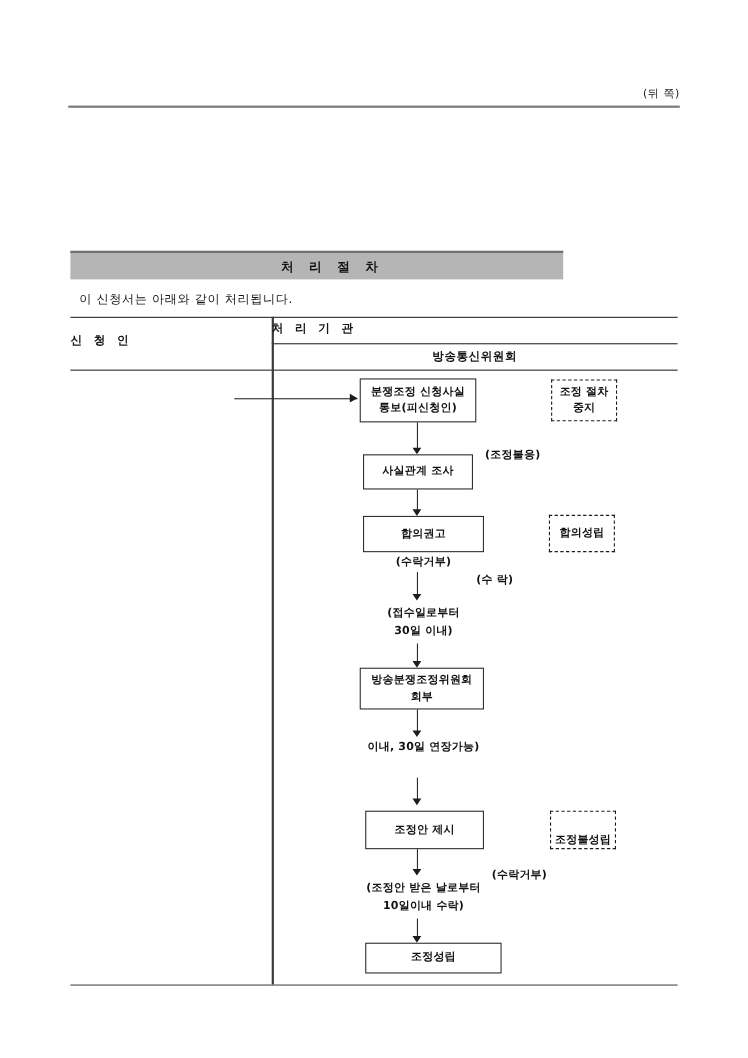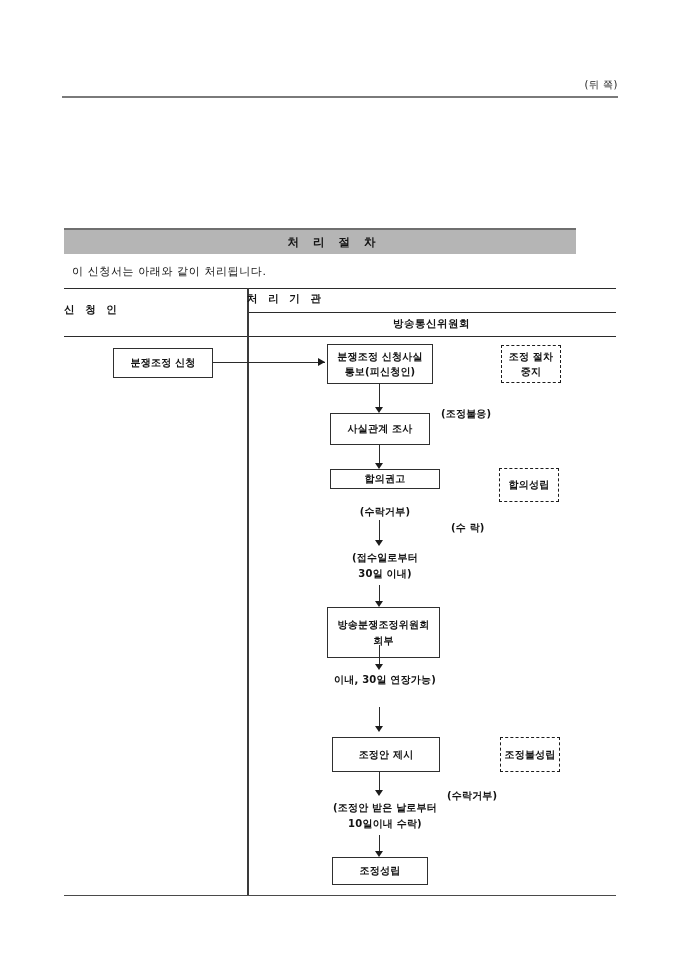"처 리 절 차" .title-band { width: 512px -> 448px }
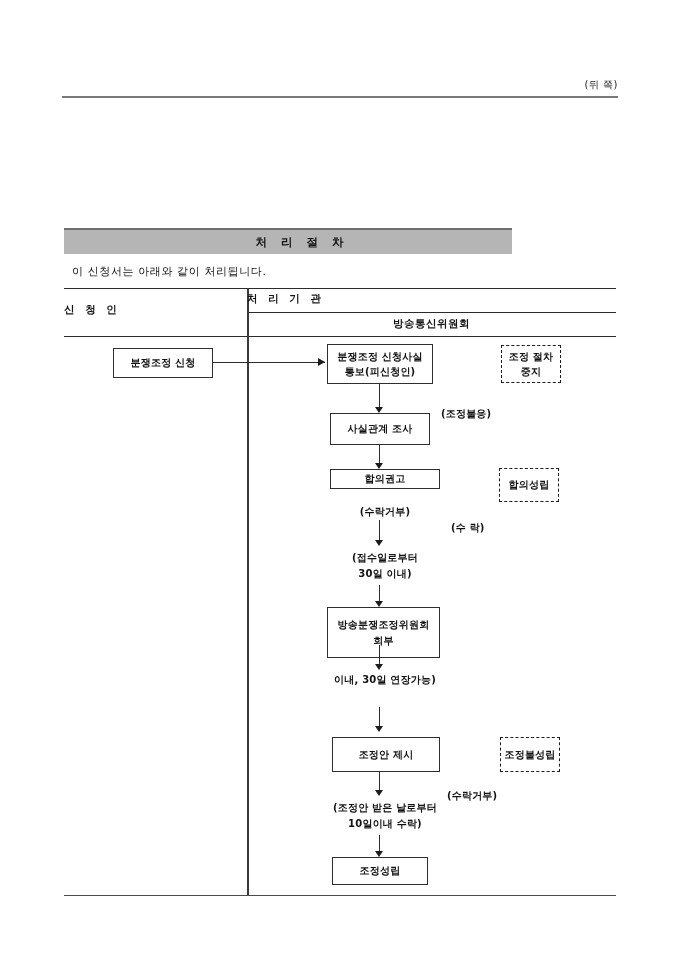"분쟁조정 신청" div.node { html: <div> <span>분쟁조정 신청</span> </div> -> none }
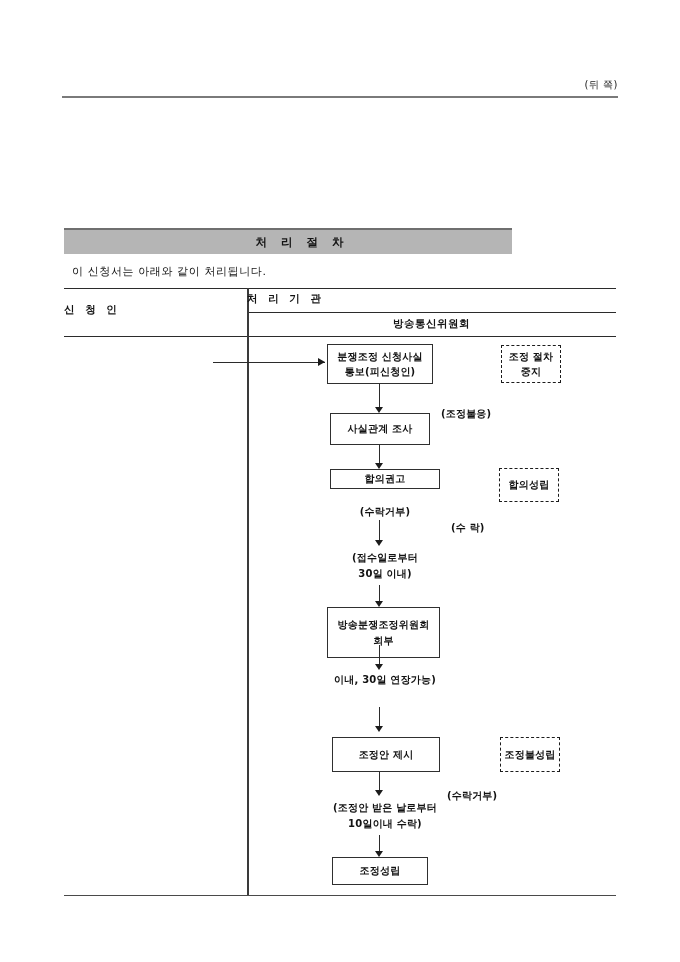"합의권고" div.node { height: 20px -> 33px }
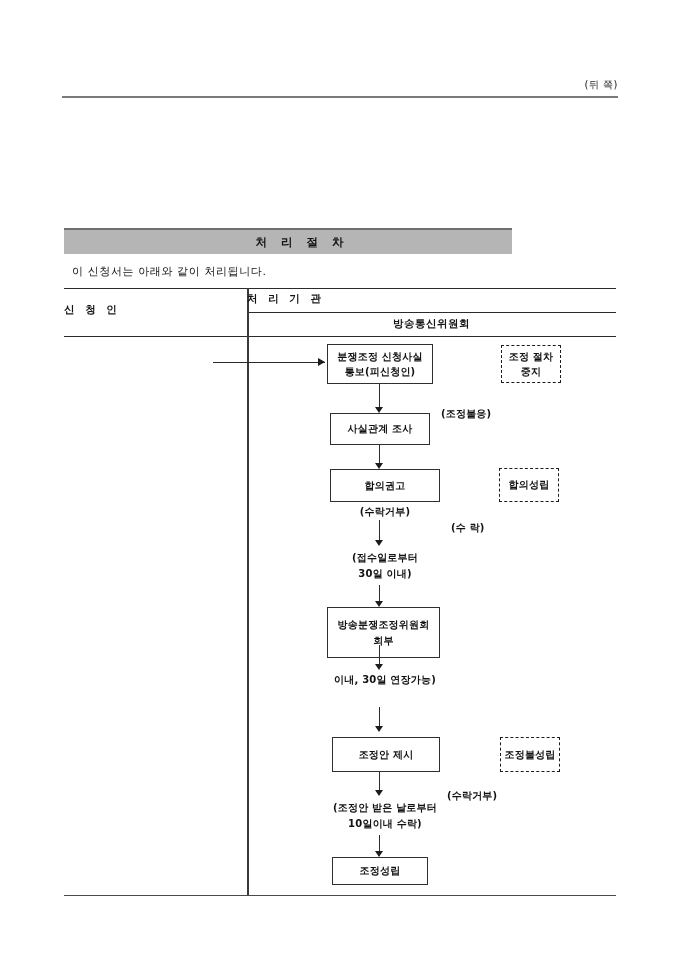"(수 락)" div.cond { left: 451px -> 433px }
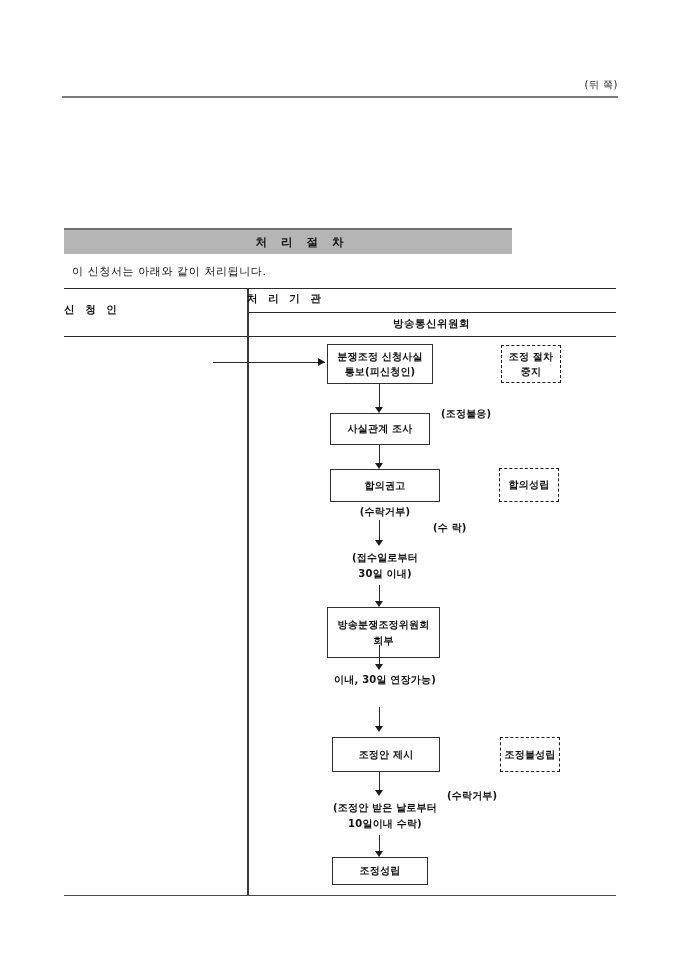"방송분쟁조정위원회" div.node { height: 51px -> 38px }
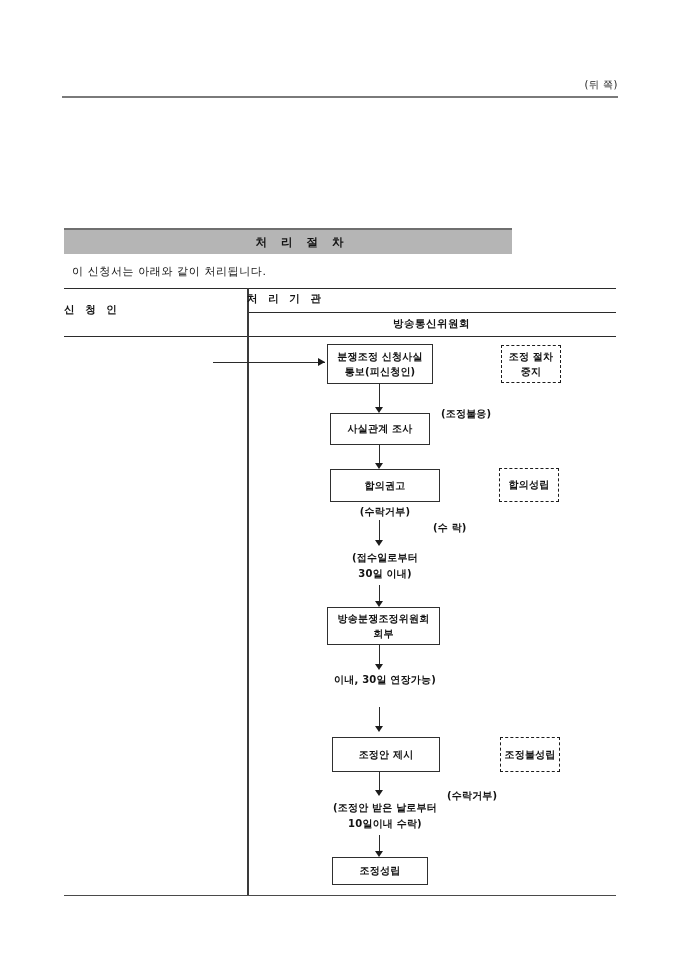"조정불성립" div.node { align-items: none -> flex-end }
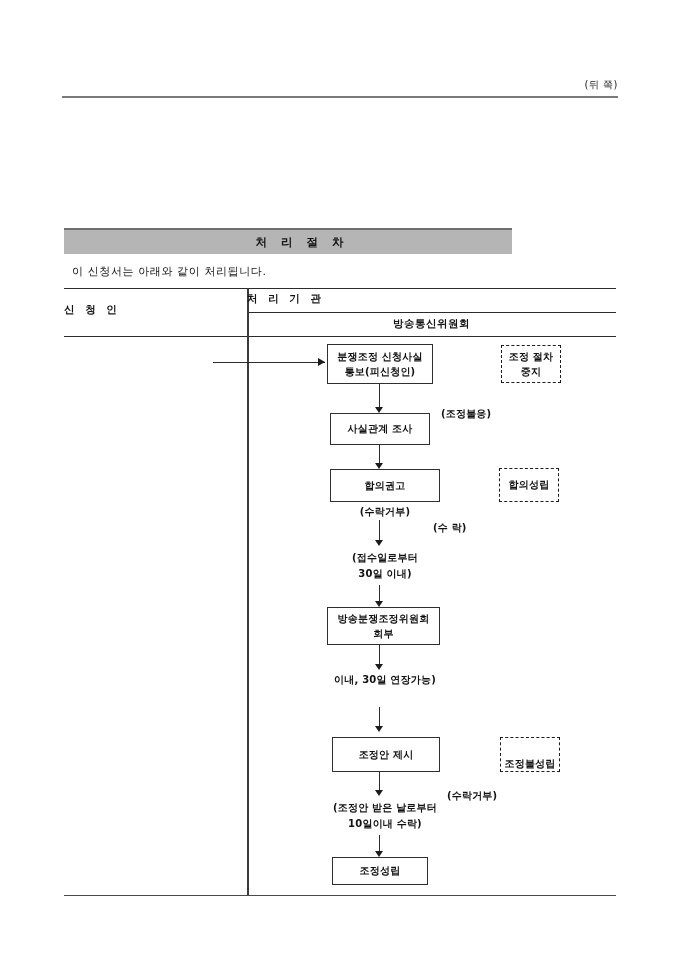"조정성립" div.node { width: 96px -> 124px }
